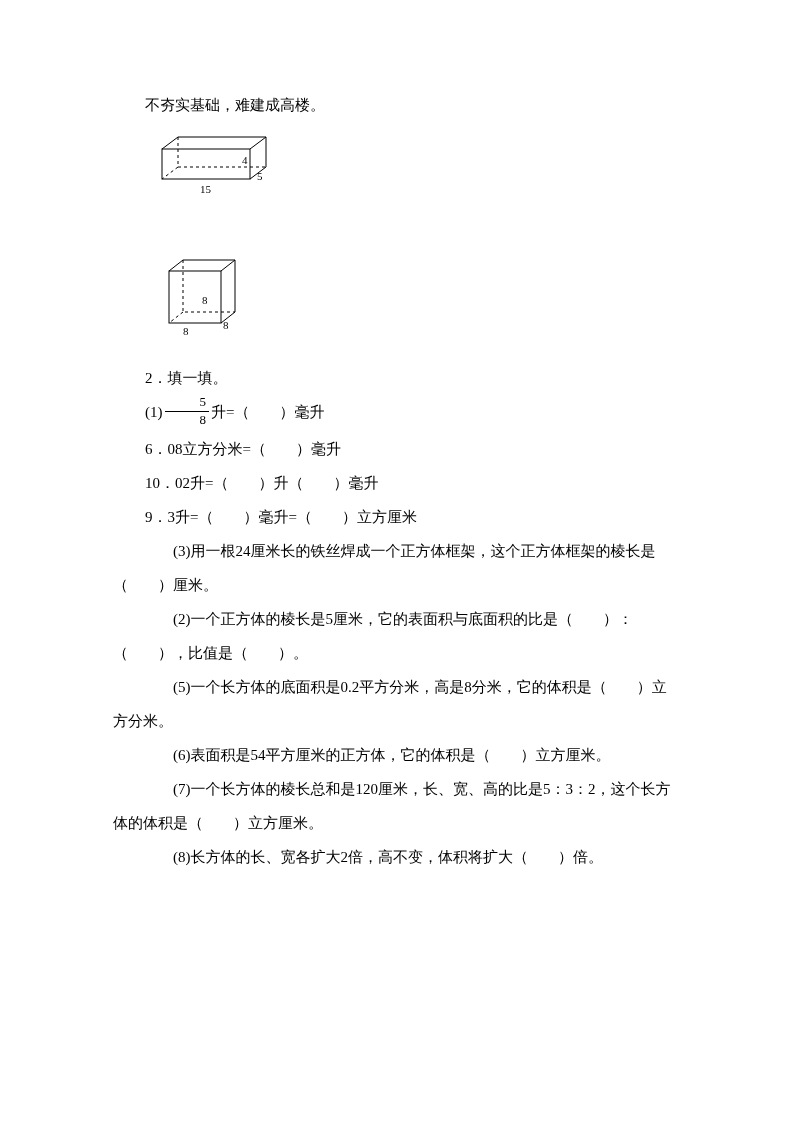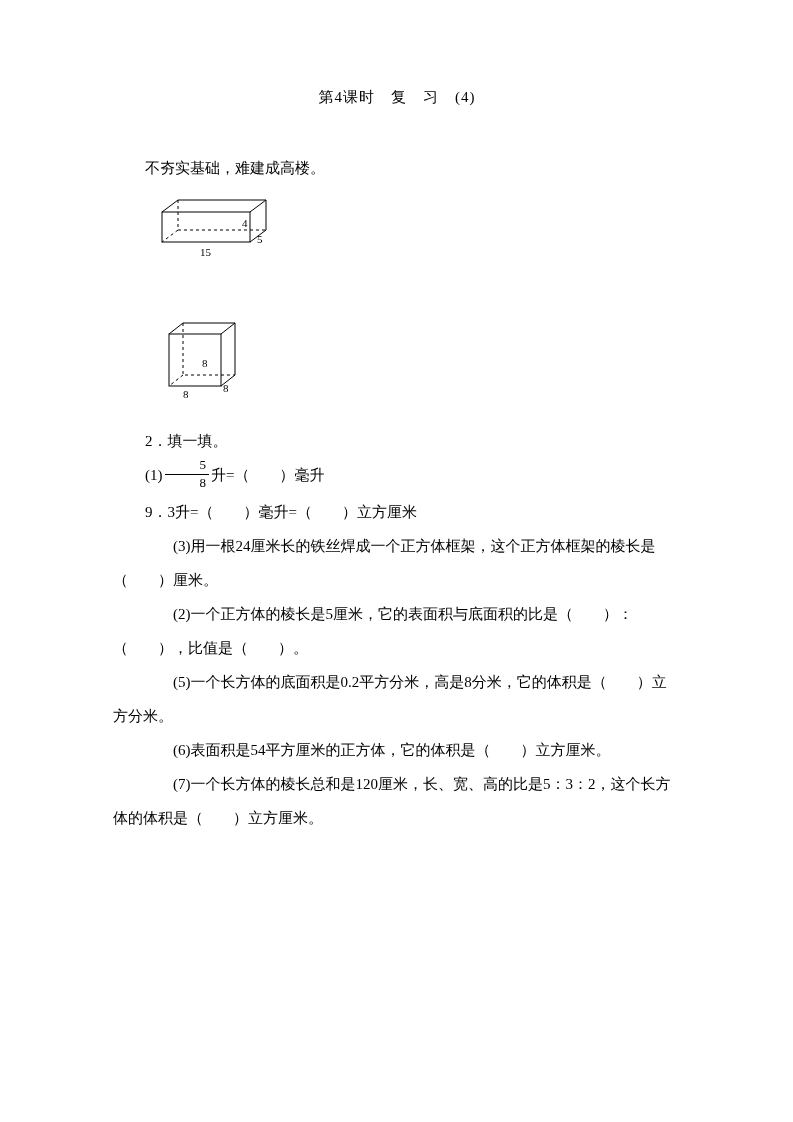"第4课时 复 习 (4)" h1.title { html: <h1>第4课时 复 习 (4)</h1> -> none }
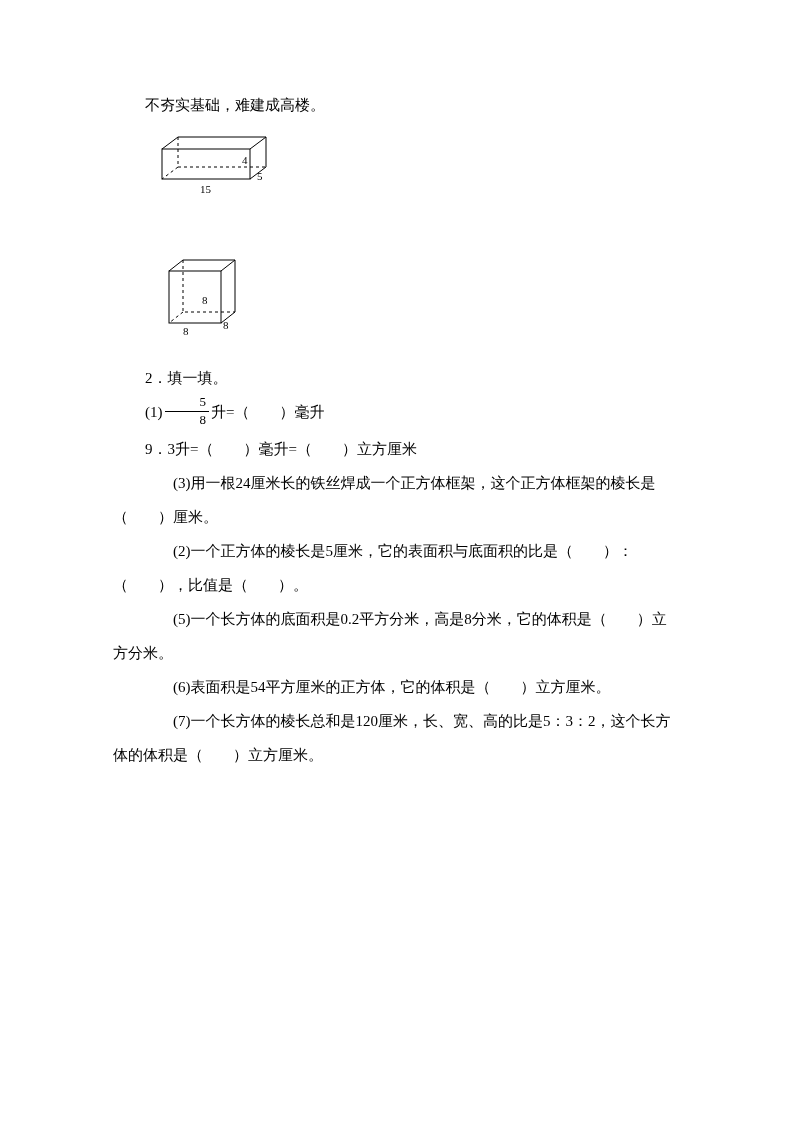"6．08立方分米=（ ）毫升" p.indent-1 { html: none -> <p>6．08立方分米=（ ）毫升</p> }
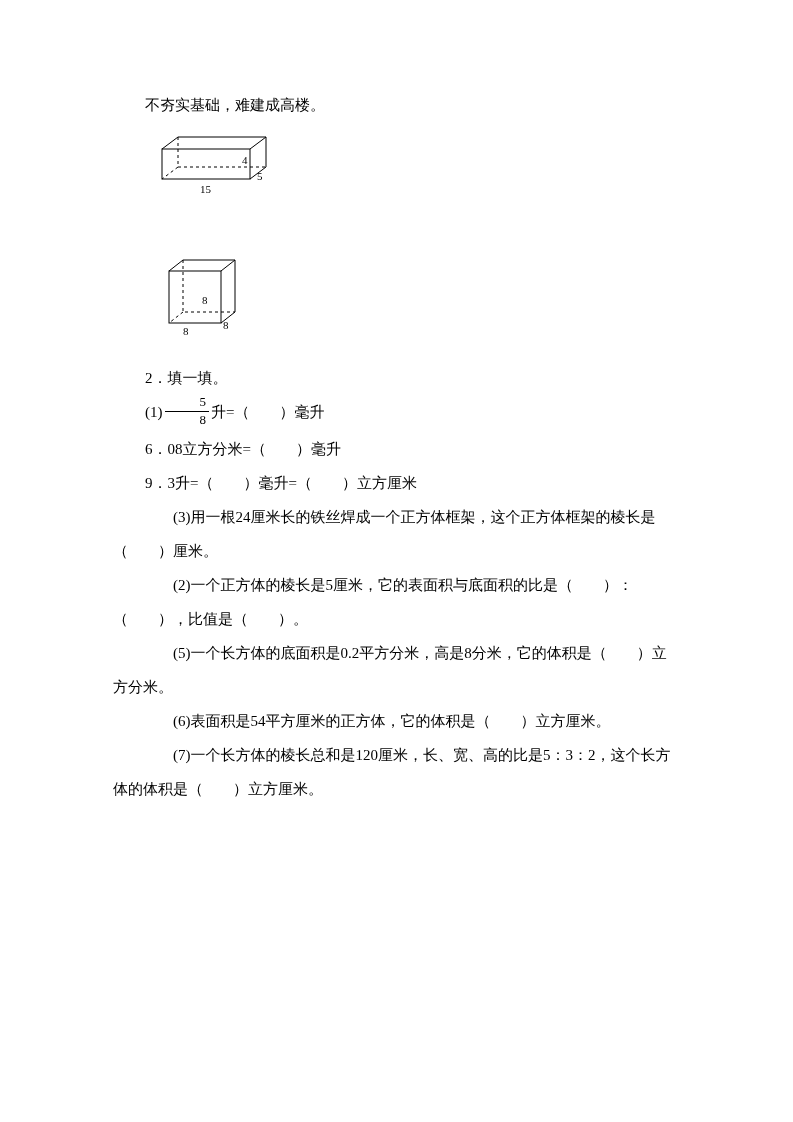"10．02升=（ ）升（ ）毫升" p.indent-1 { html: none -> <p>10．02升=（ ）升（ ）毫升</p> }
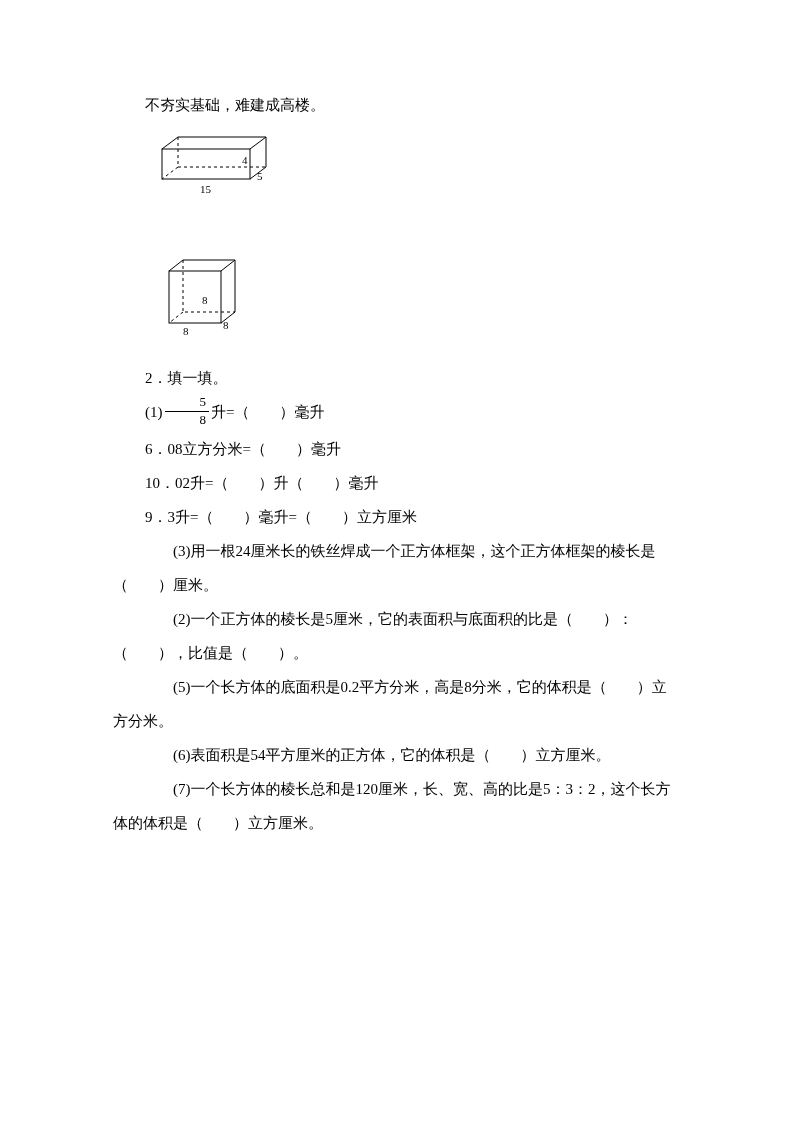"(8)长方体的长、宽各扩大2倍，高不变，体积将扩大（ ）倍。" p.indent-2 { html: none -> <p>(8)长方体的长、宽各扩大2倍，高不变，体积将扩大（ ）倍。</p> }
